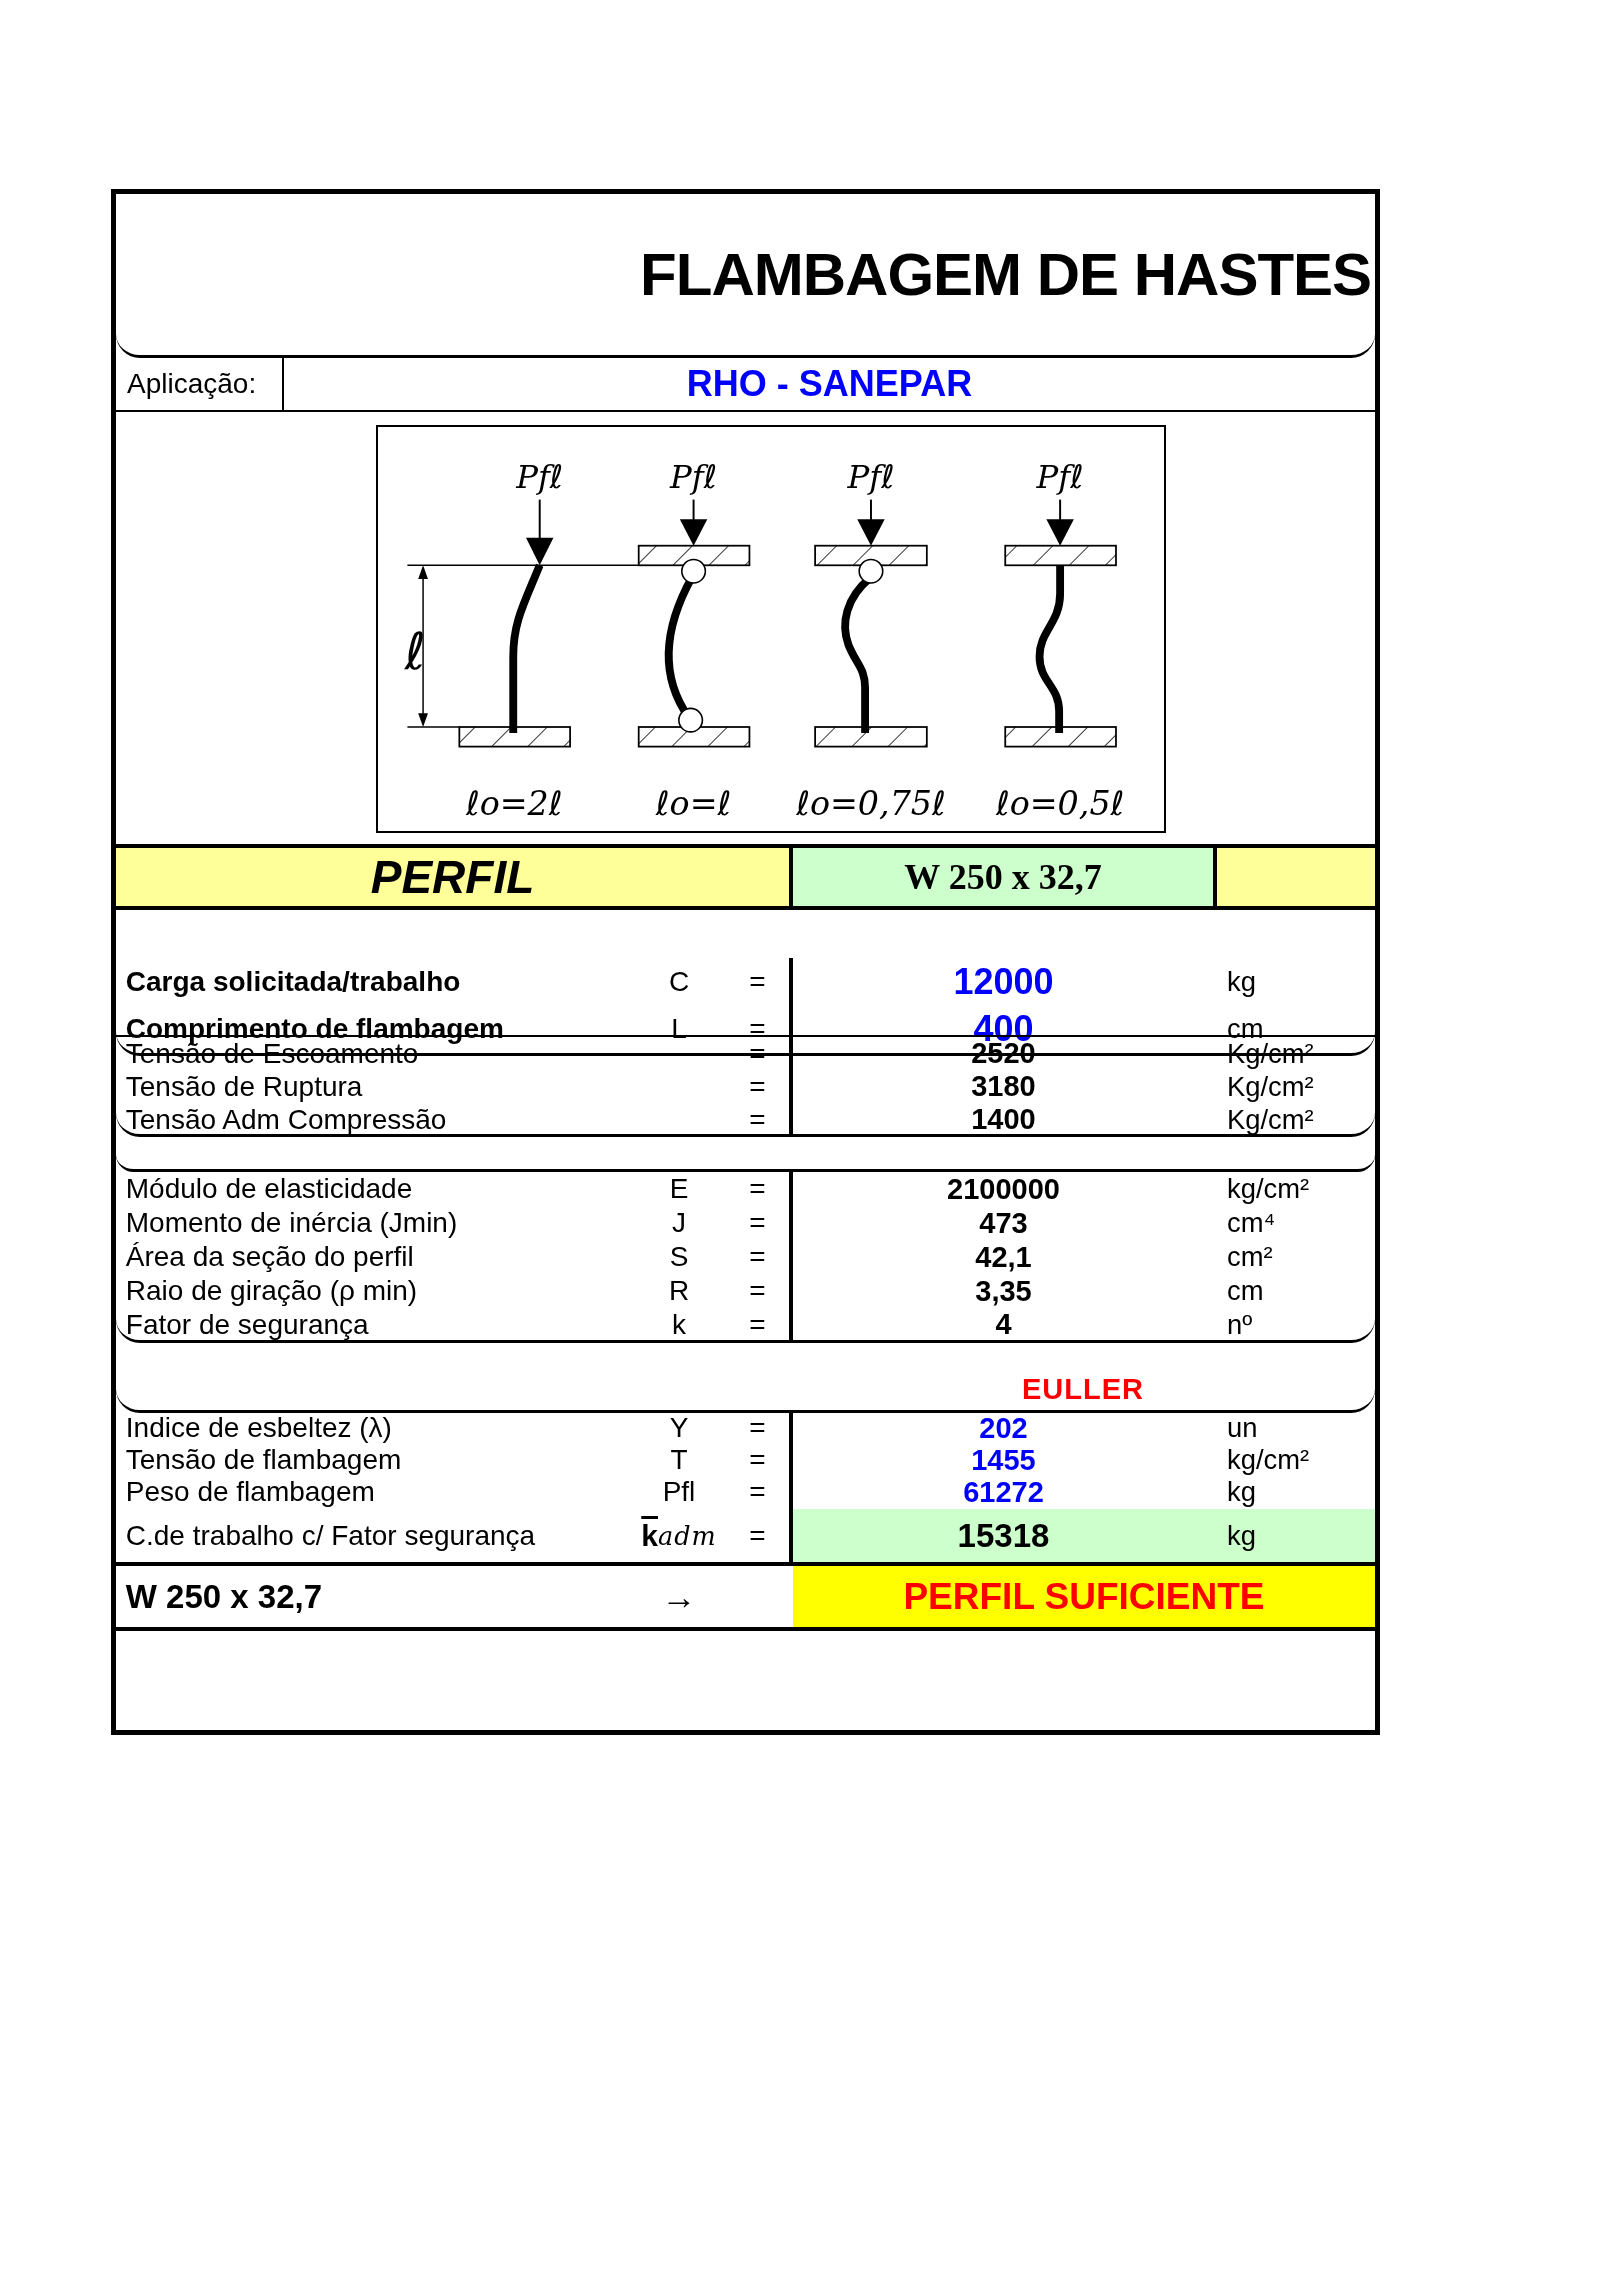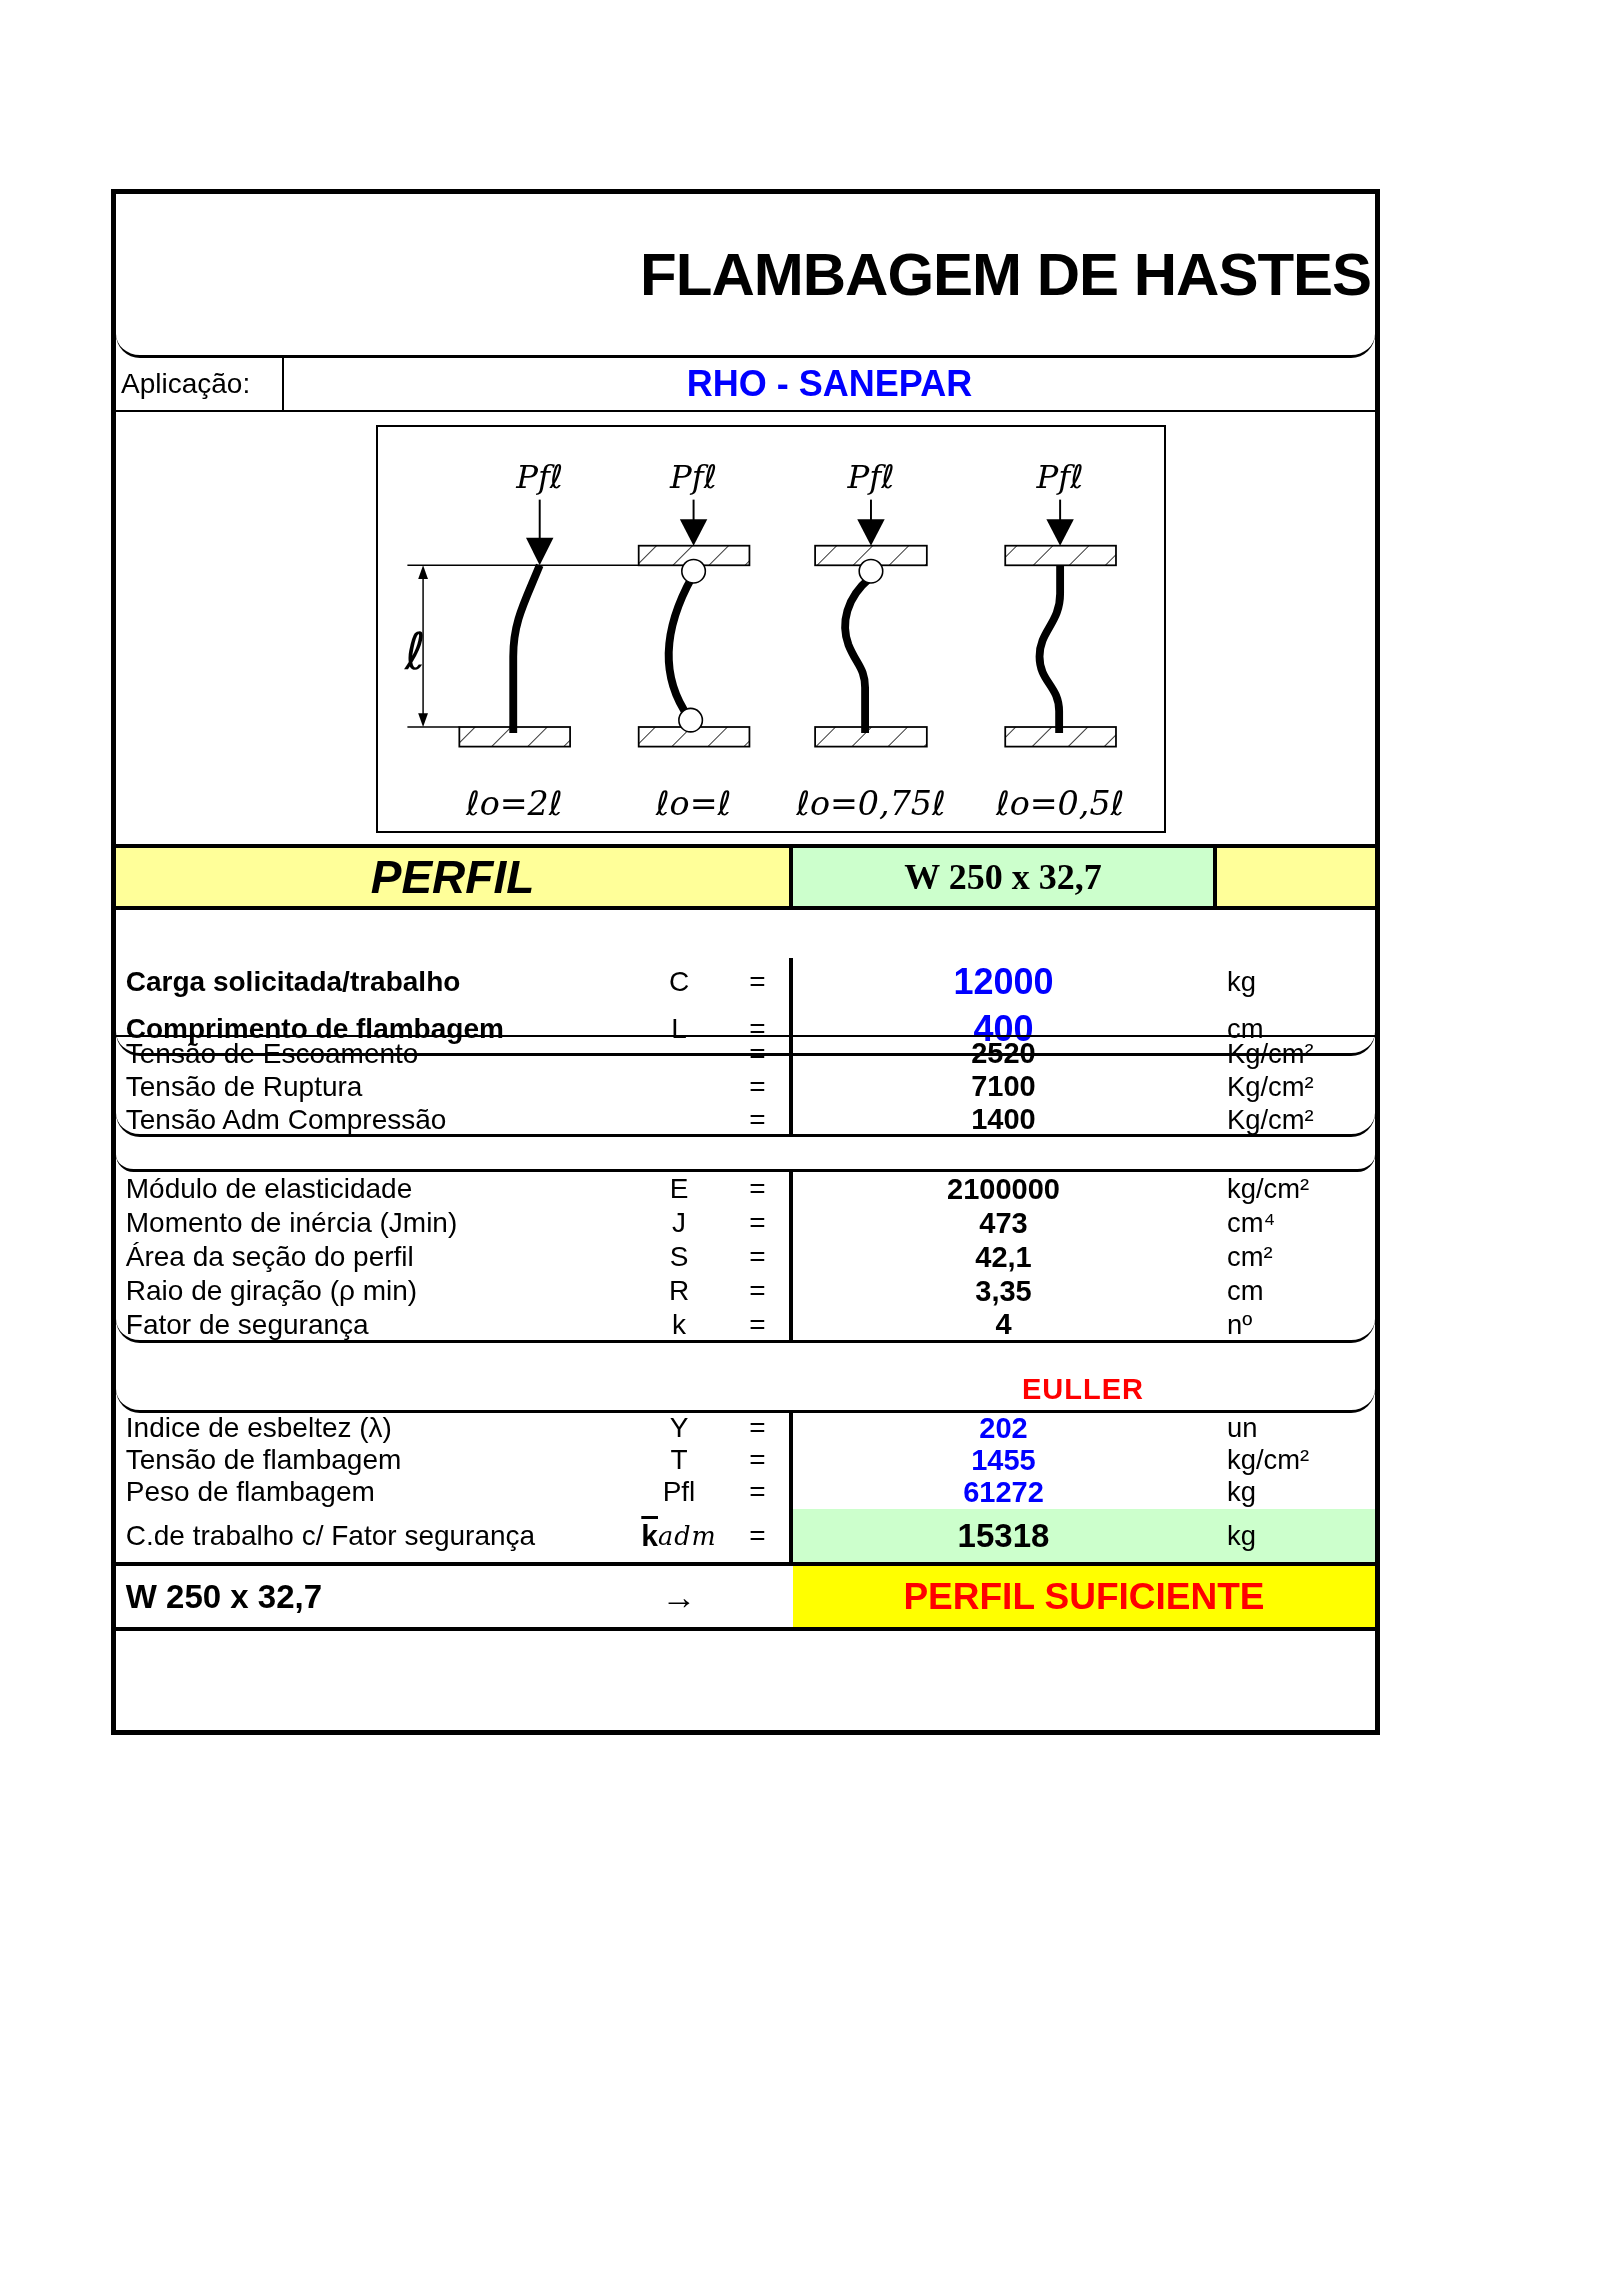"Aplicação:" .app-label { padding-left: 5px -> 11px }
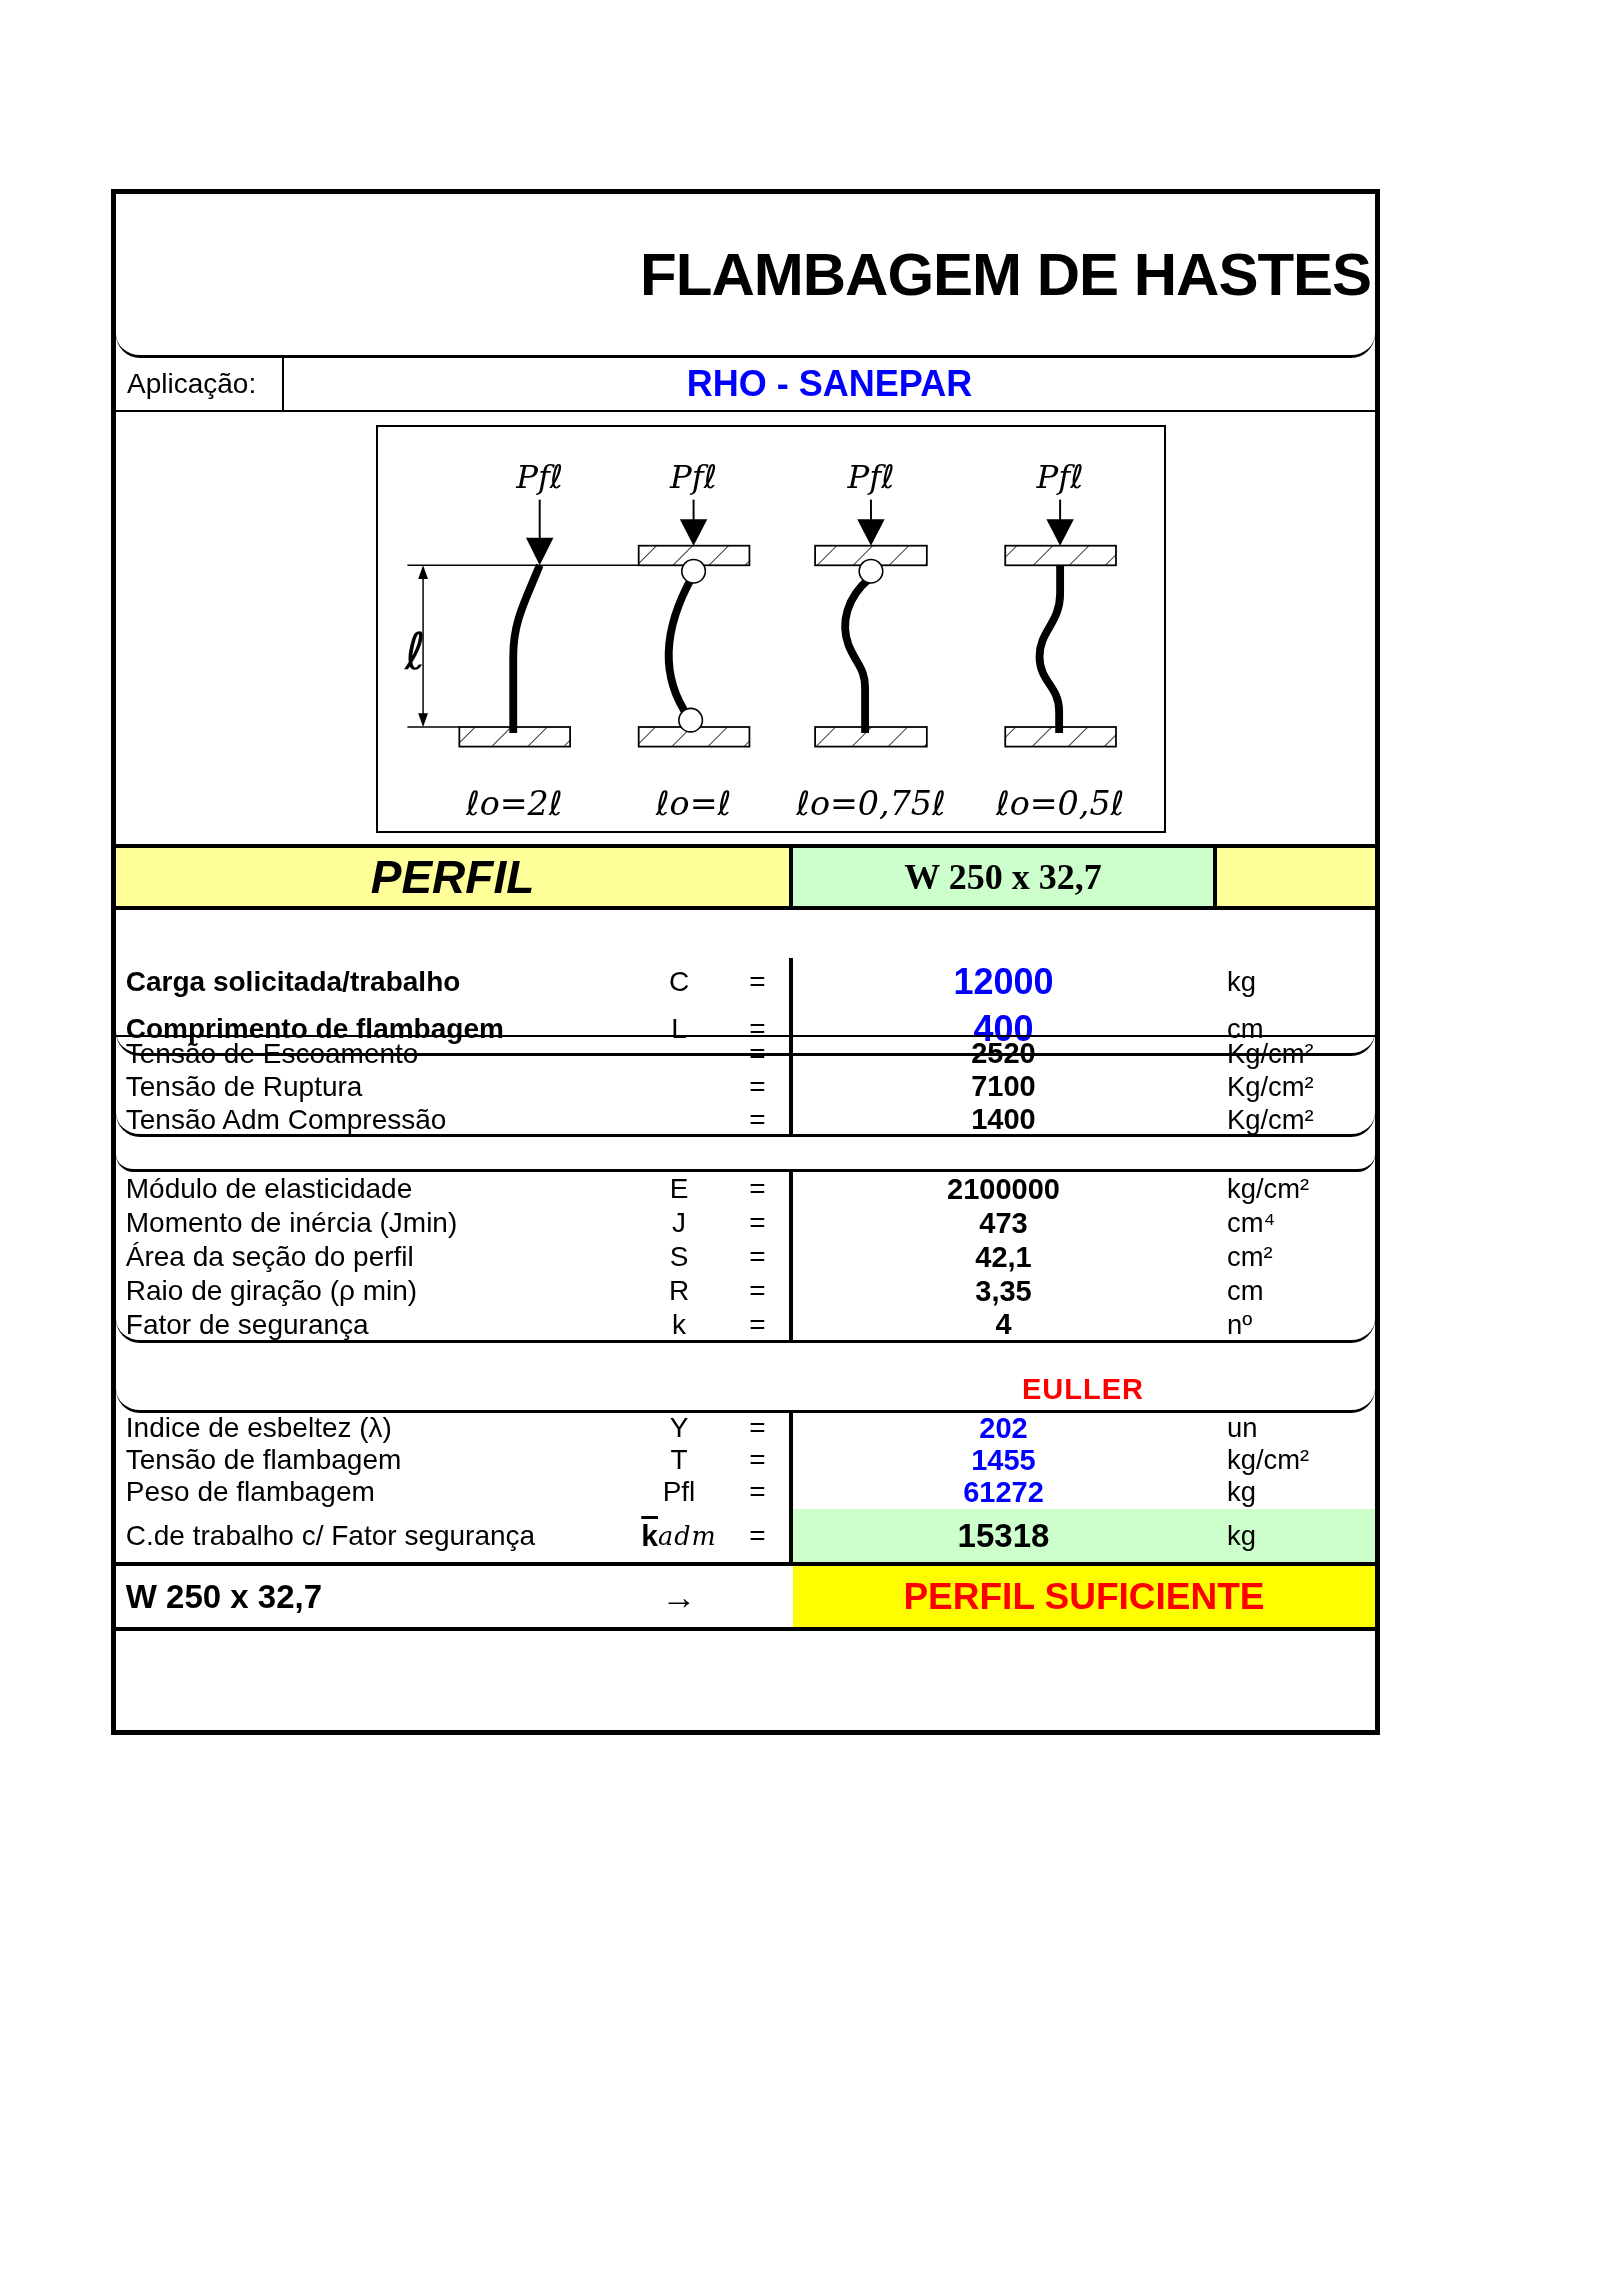"7100" div.c { text: 7100 -> 3180 }
